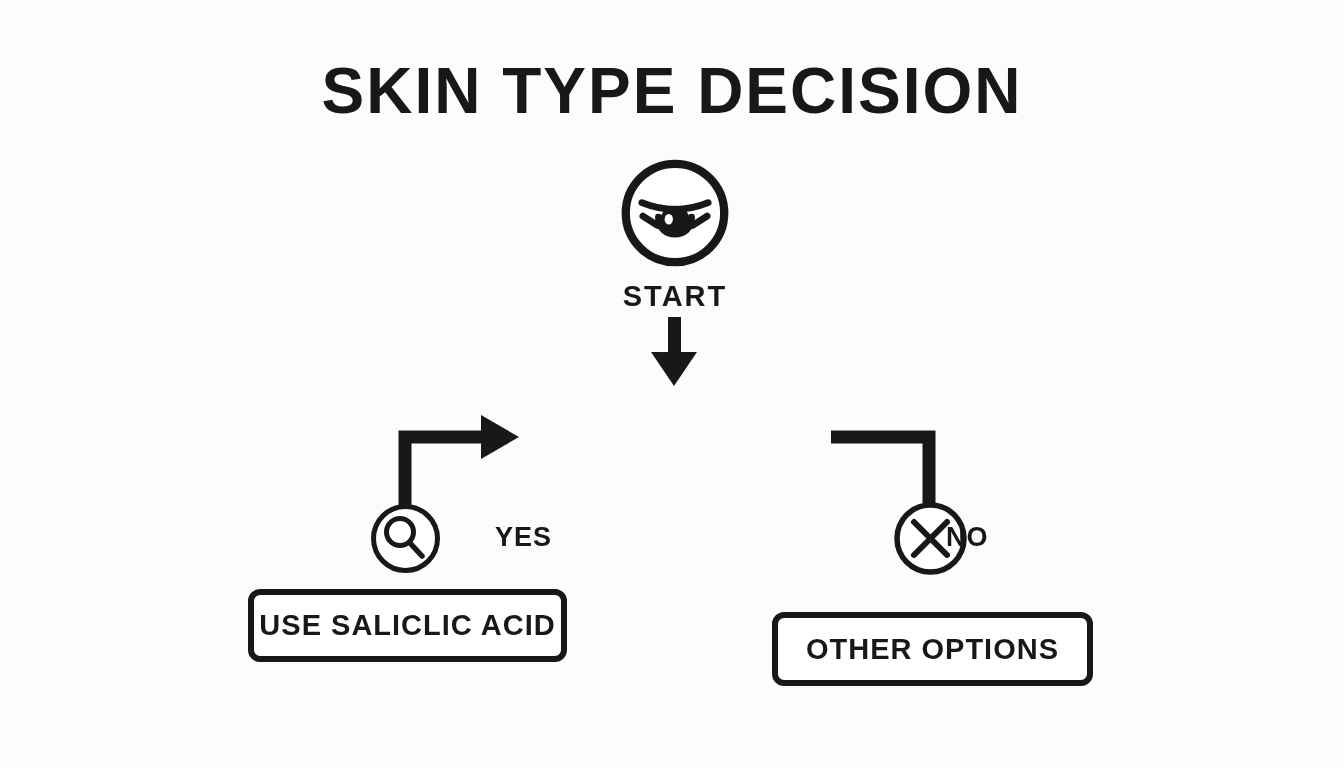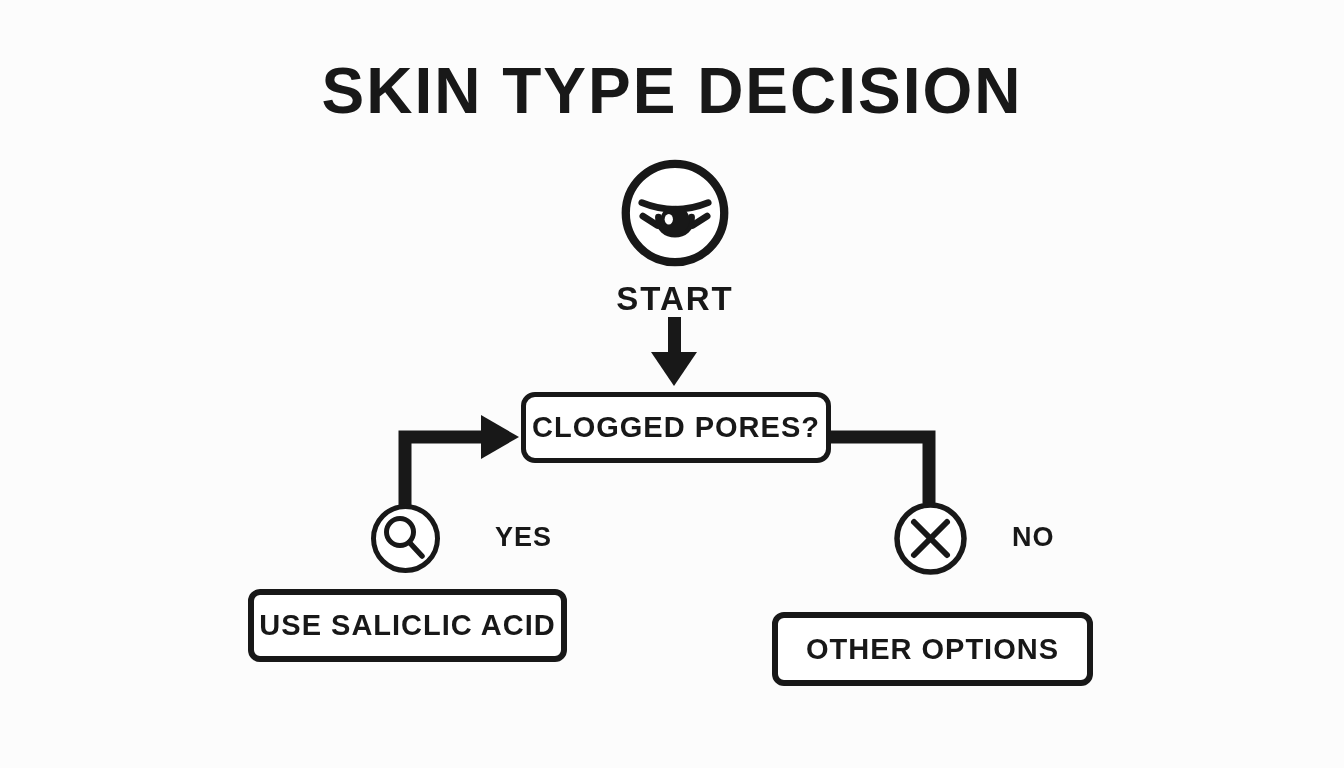"START" .start-label { font-size: 33px -> 29px }
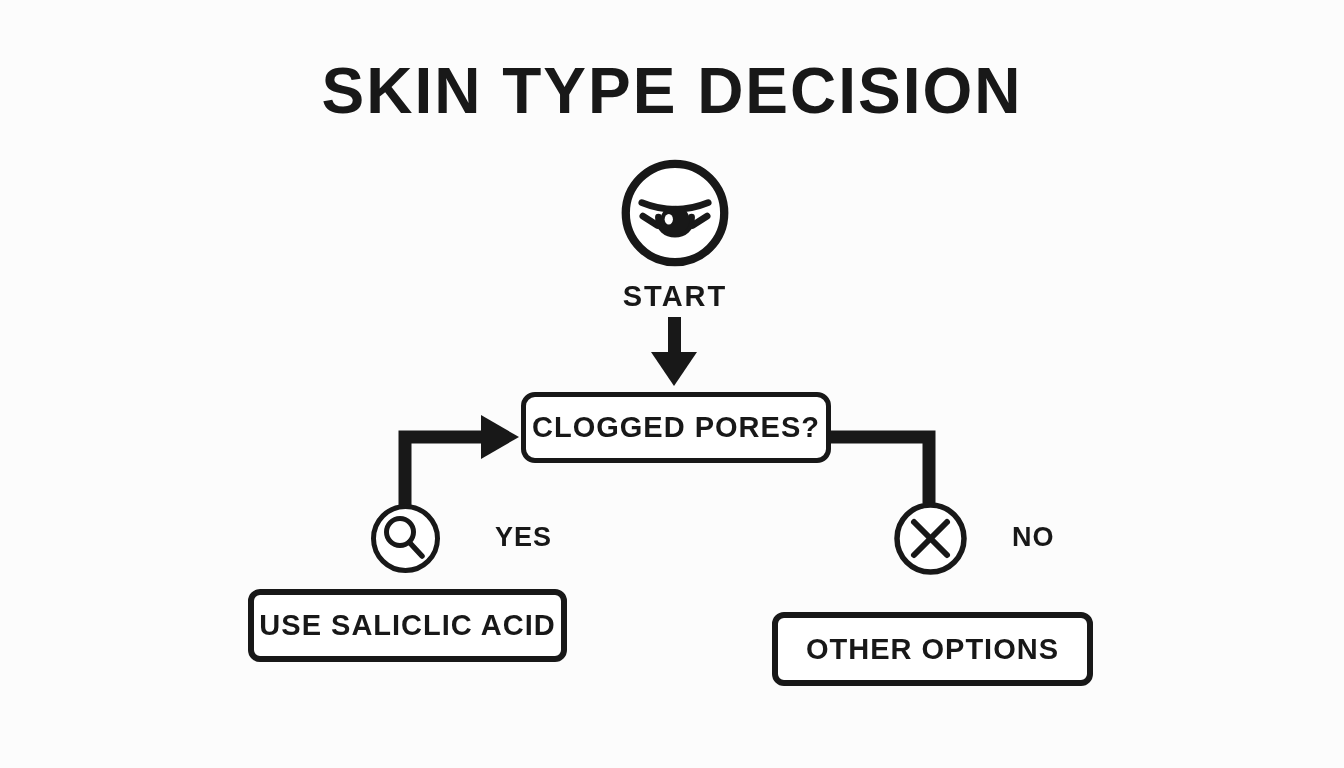"CLOGGED PORES?" div.flow-box { html: <div> <span>CLOGGED PORES?</span> </div> -> none }
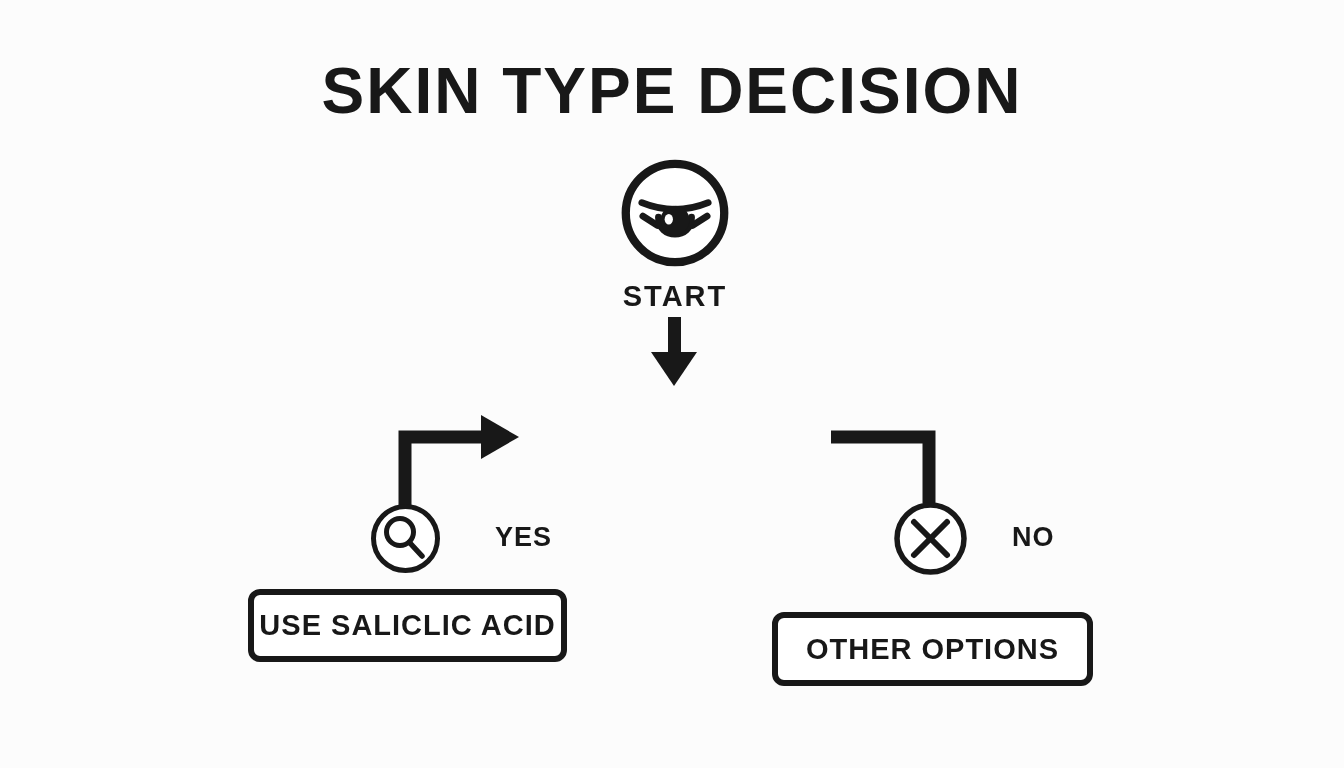"NO" .no-label { left: 1012px -> 946px }
